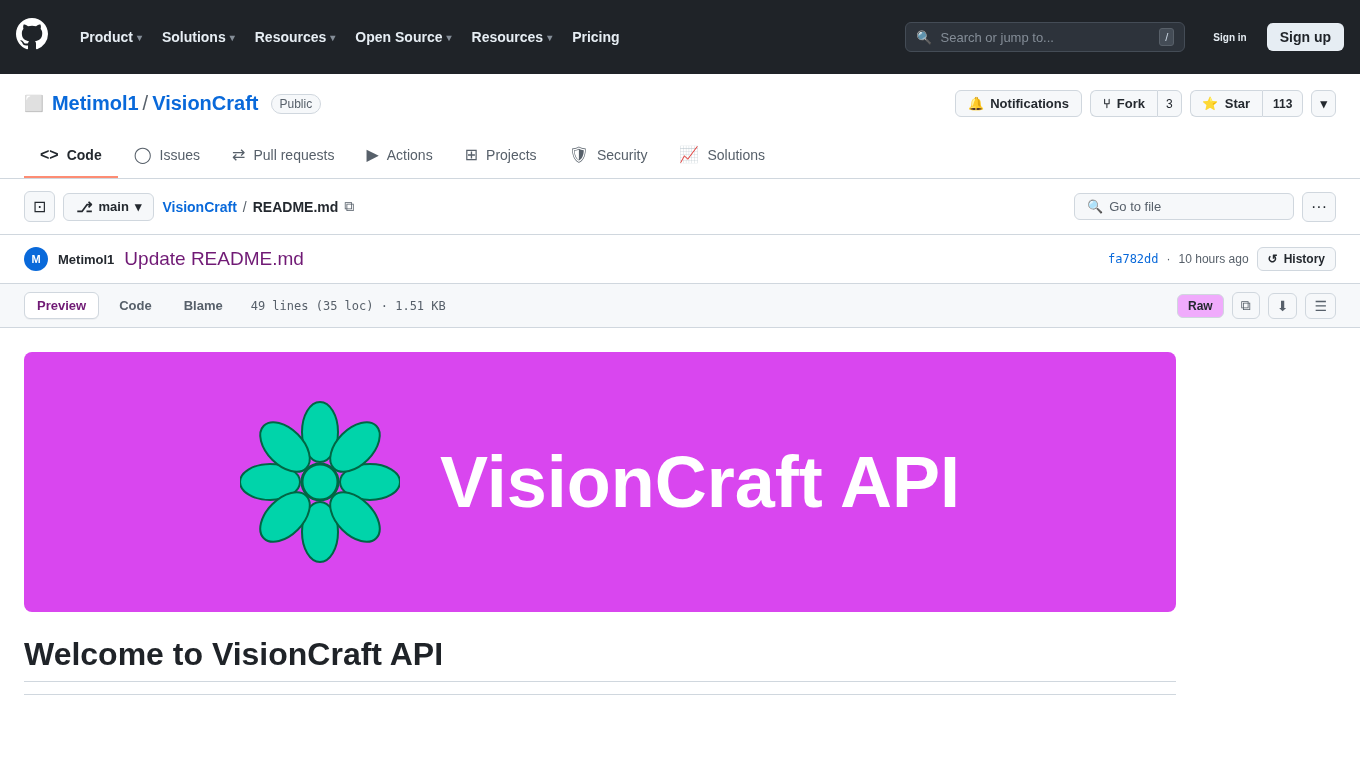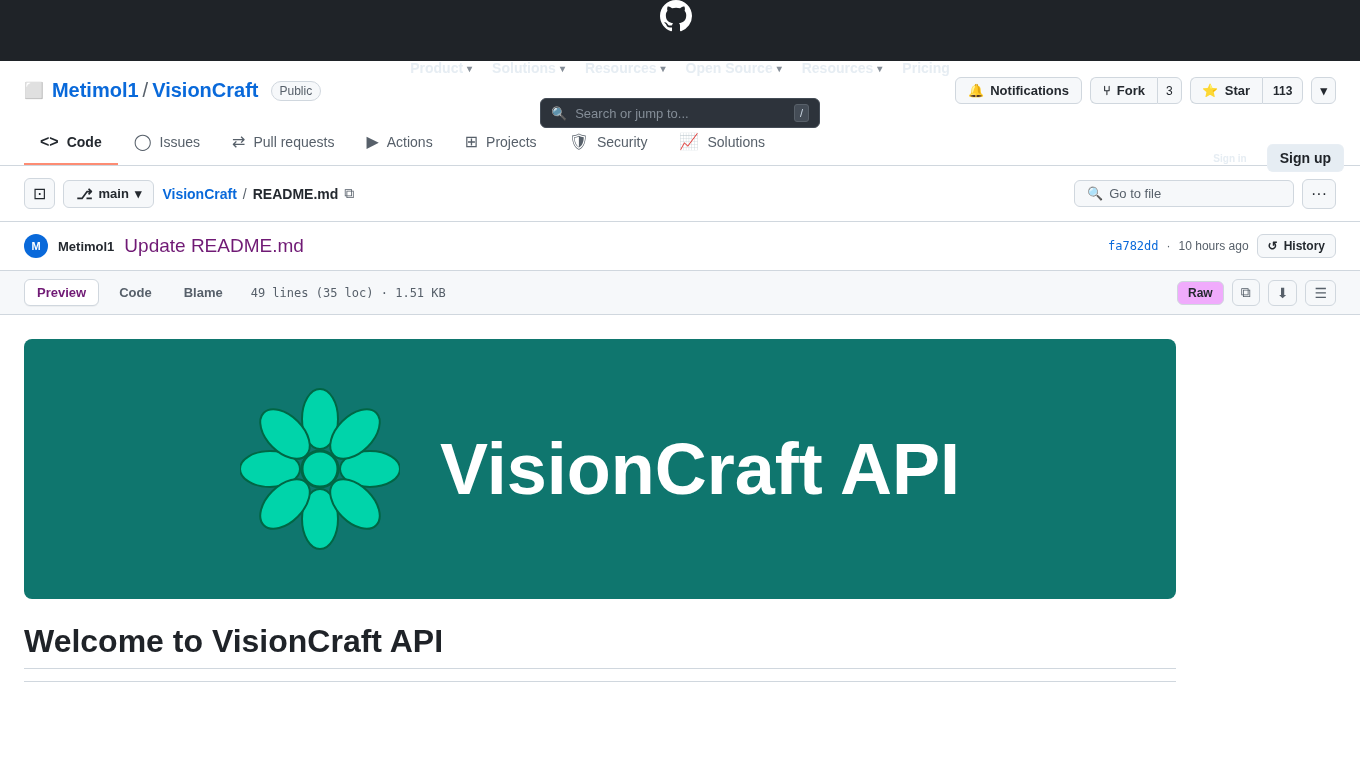"Product" .header { flex-direction: column -> none; height: 61px -> 74px }
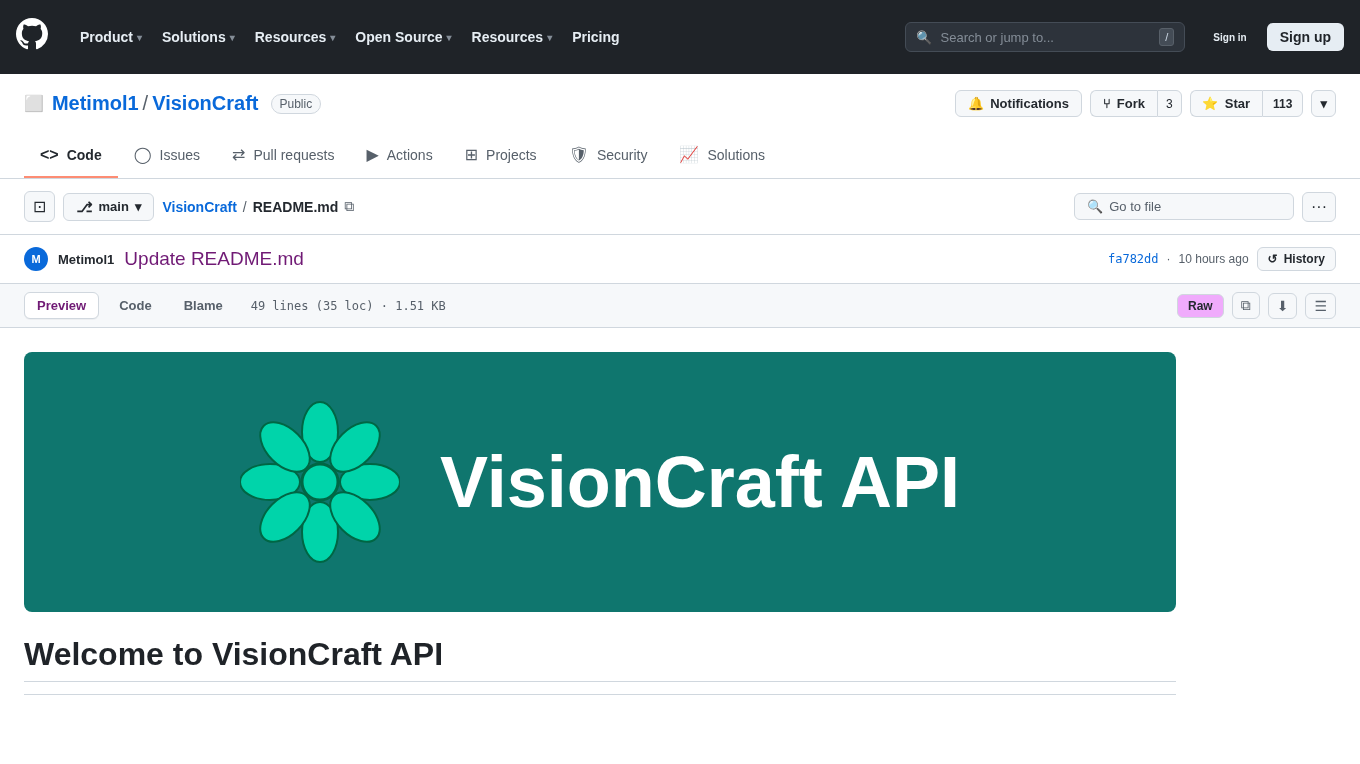"VisionCraft API" .readme-banner { background: #0f766e -> #d946ef }
